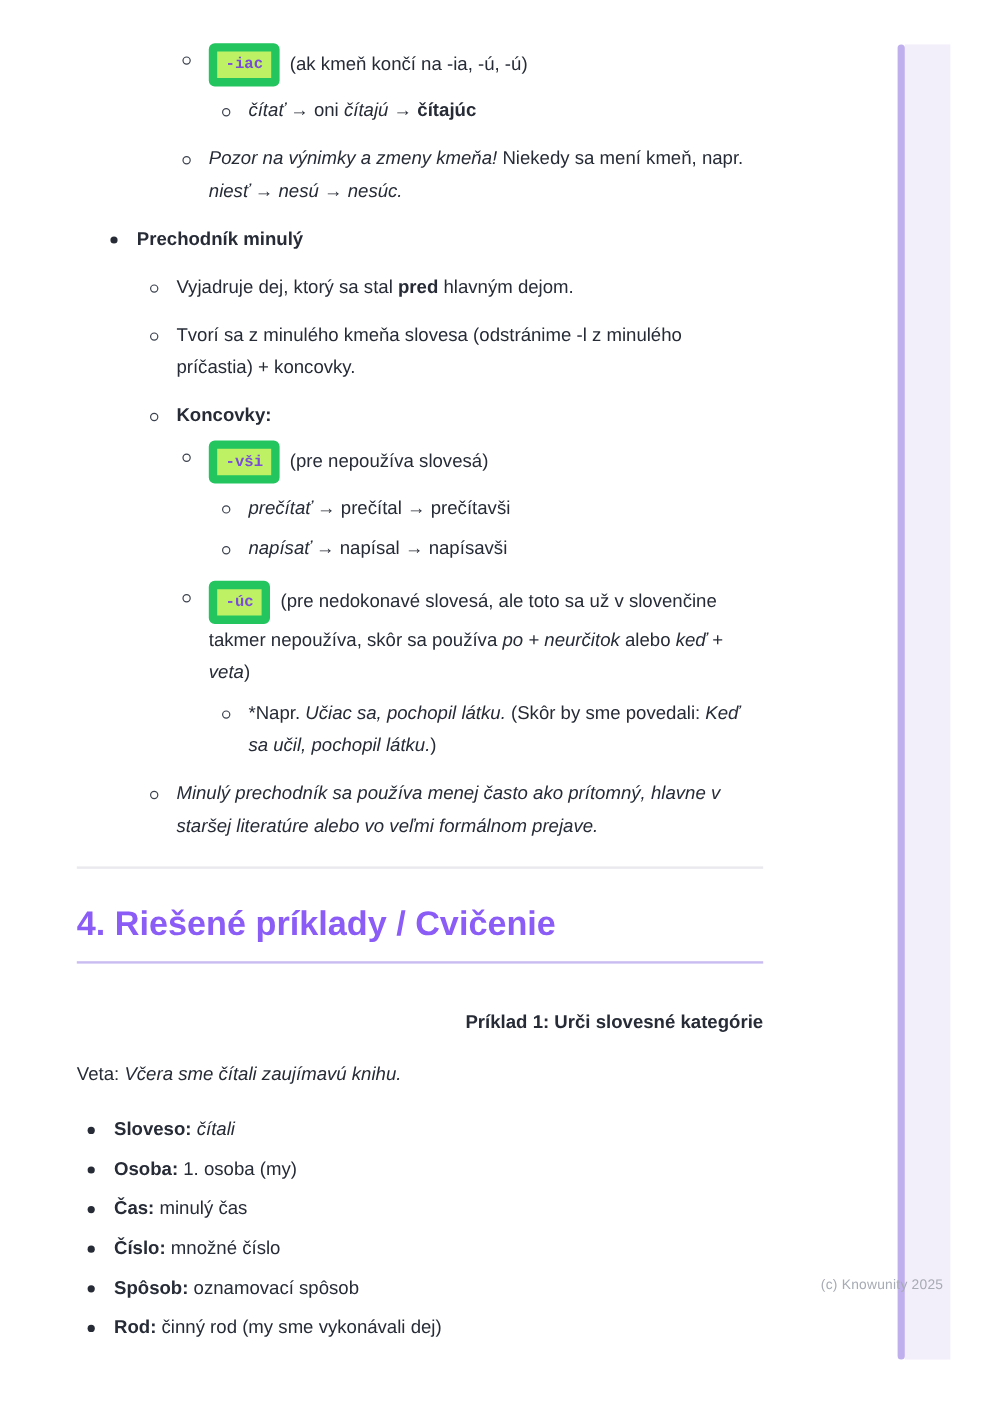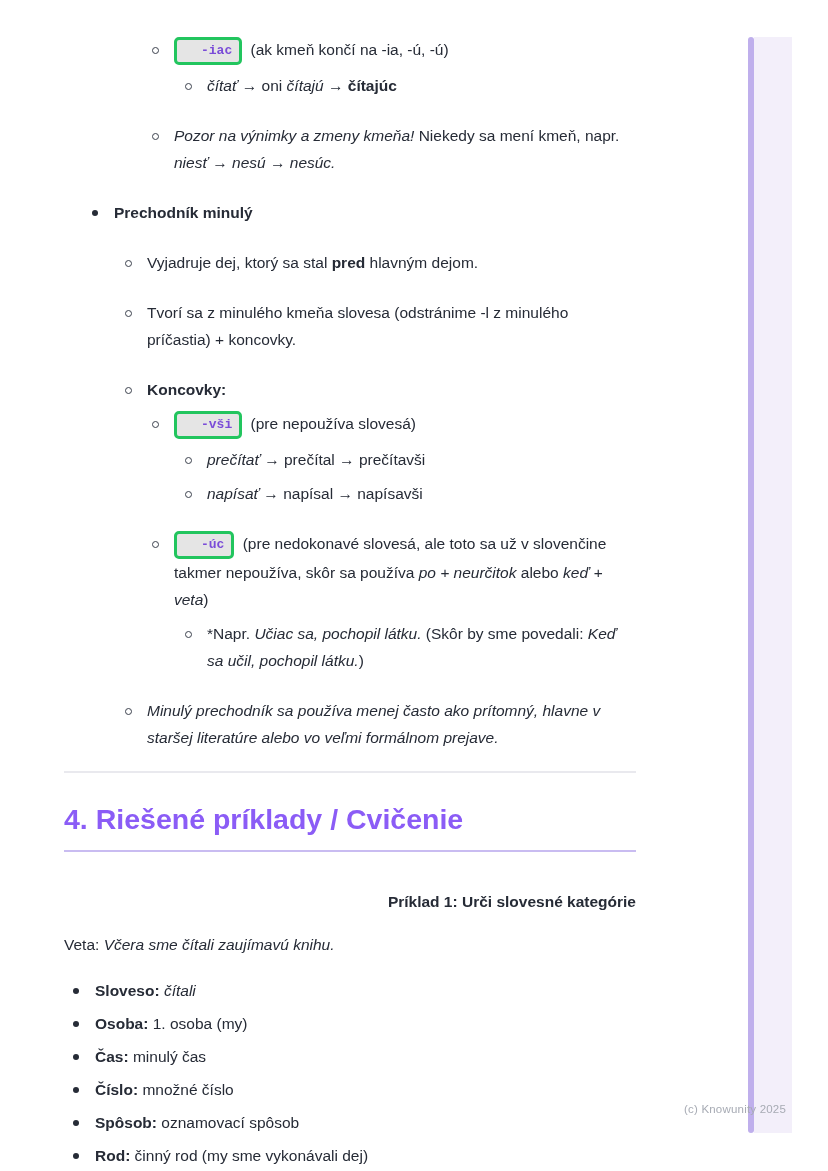"-iac" .chip { background: #e5e5e5 -> #bef264; border: 3px solid #22c55e -> 7px solid #22c55e; padding: 0px 7px 1px 24px -> 0px 7px 1px 7px }
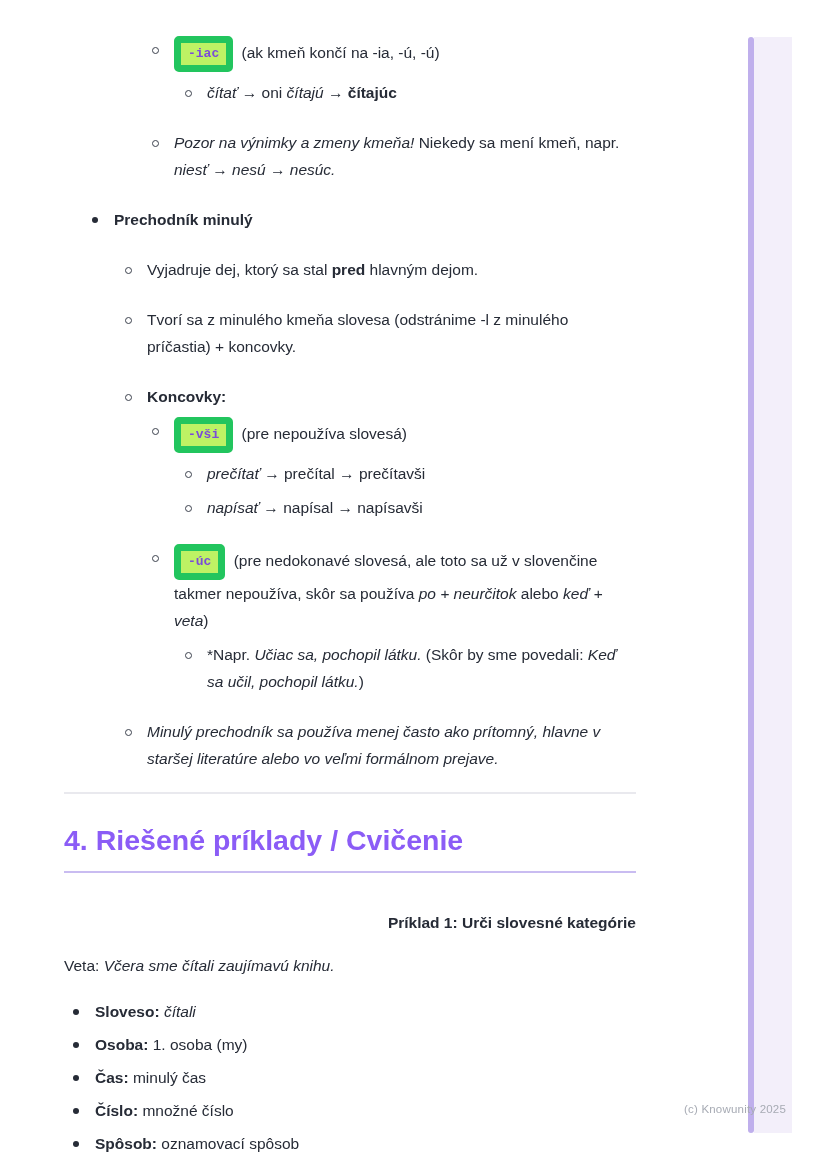"Pozor na výnimky a zmeny" .row.gap { margin-top: 23px -> 13px }
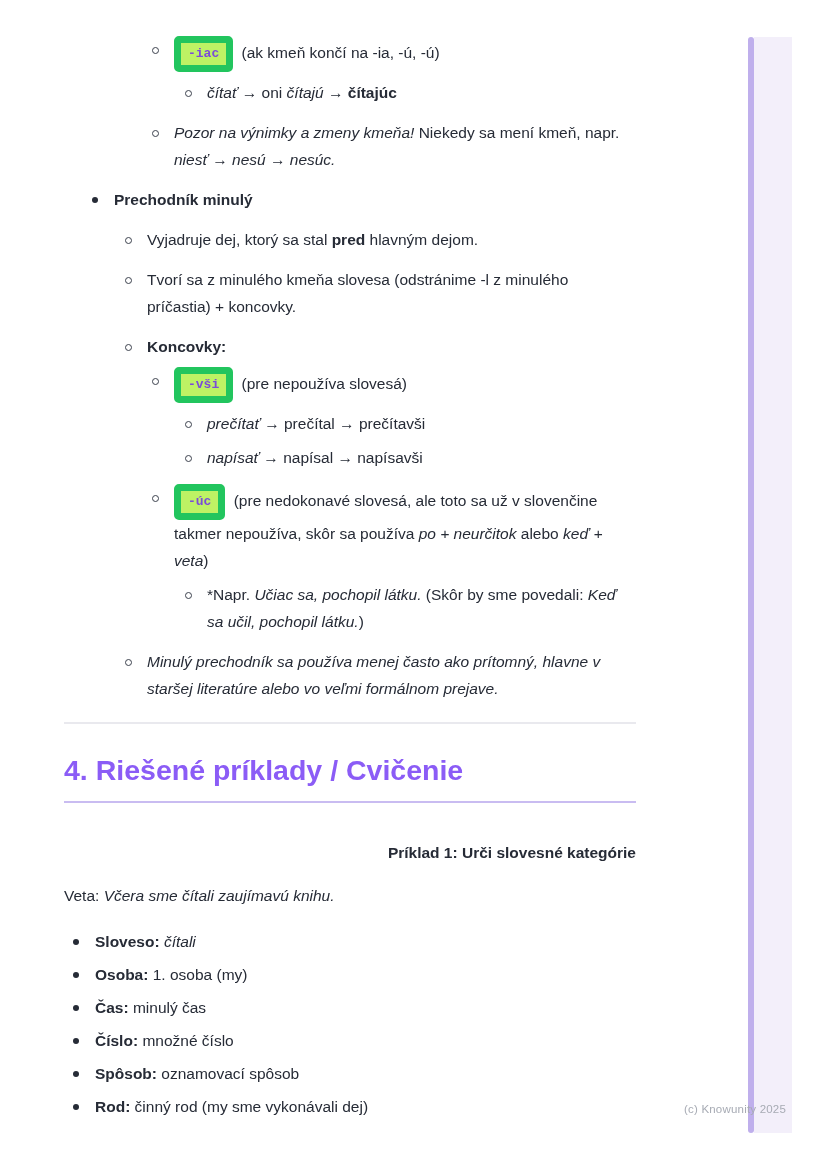"(c) Knowunity 2025" .footer { top: 1102px -> 1064px }
